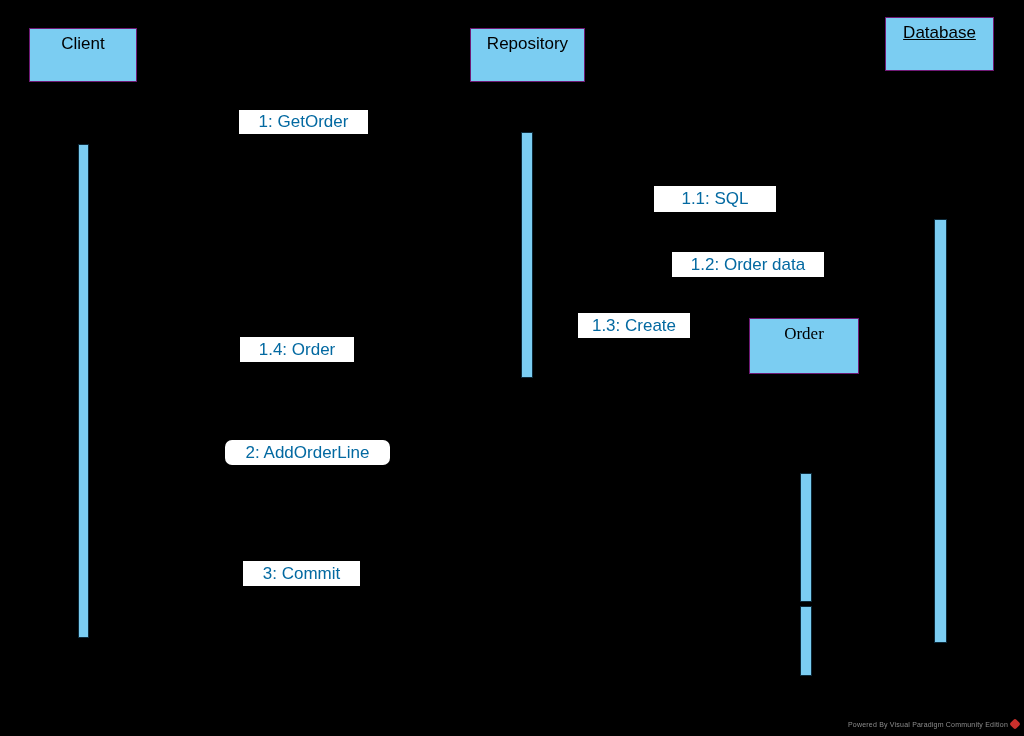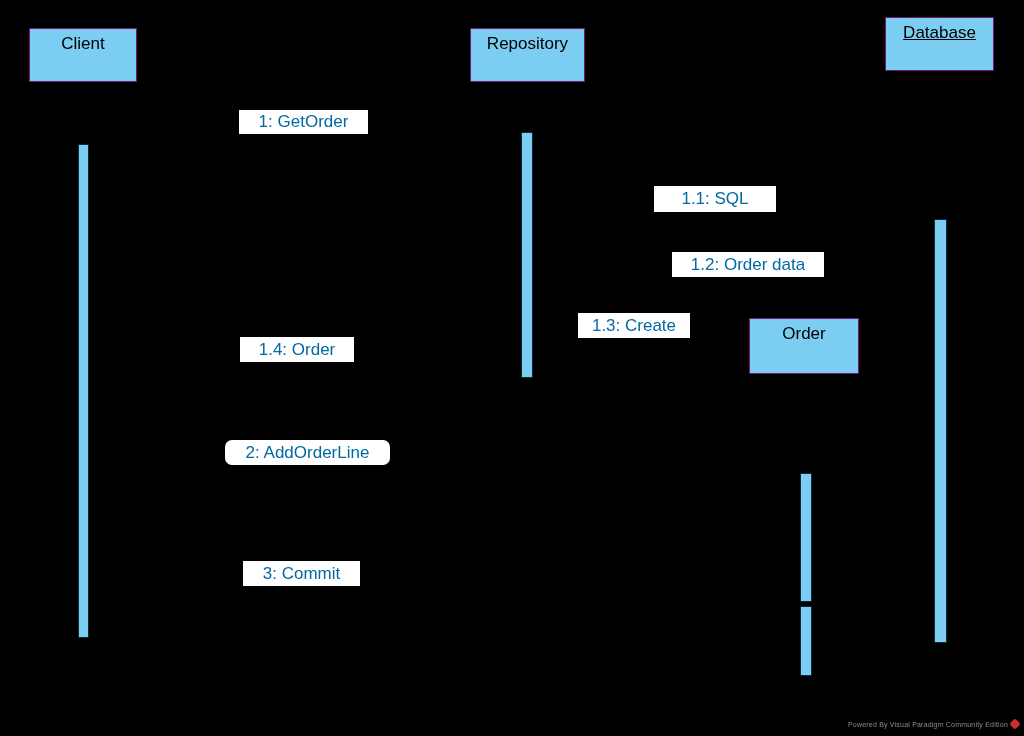"Order" div.box { font-family: none -> Liberation Serif, serif }
